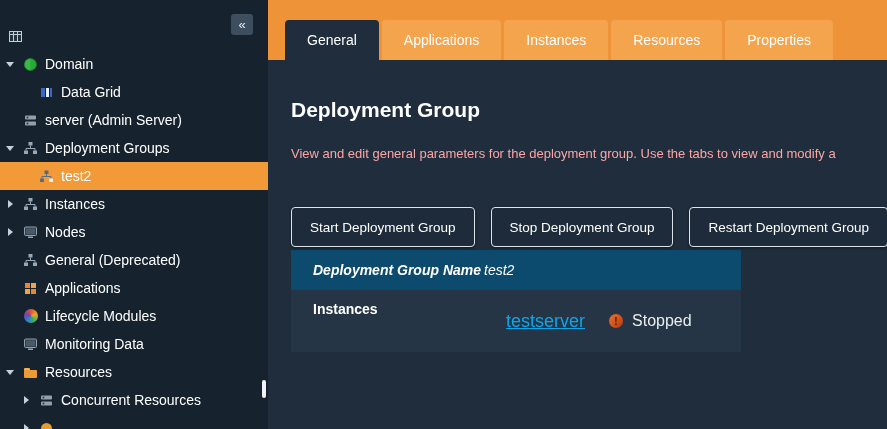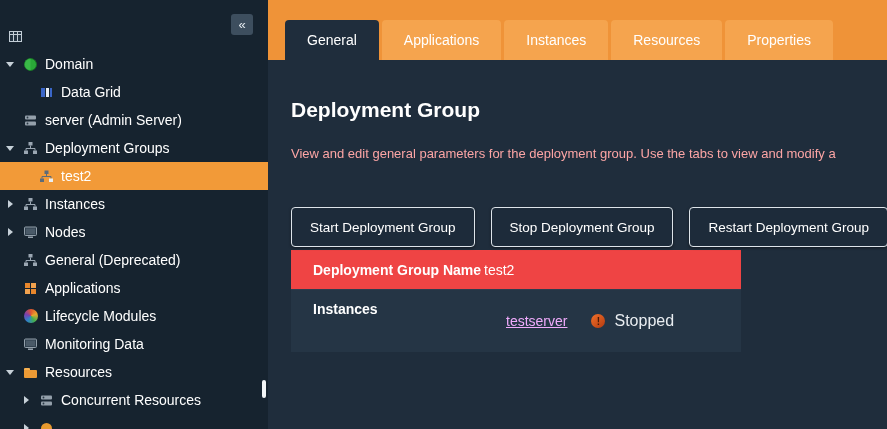"Deployment Group Name" .row1 { background: #ef4444 -> #0c4a6e; font-style: none -> italic }
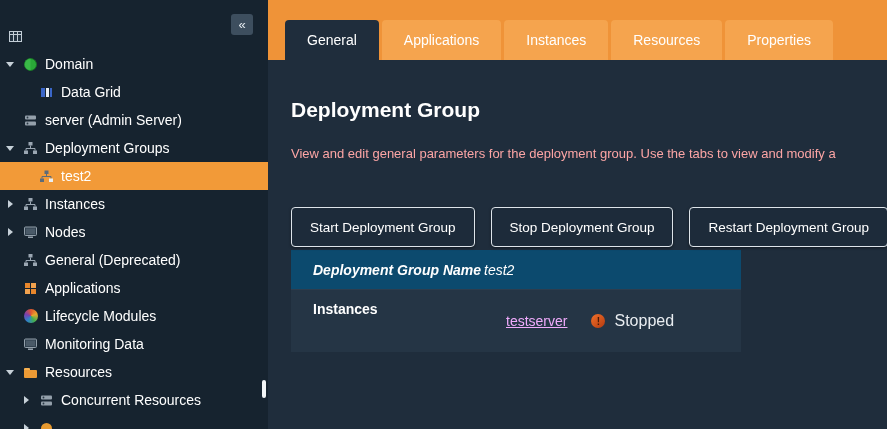"testserver" .inst-link { color: #f0abfc -> #0ea5e9; font-size: 14px -> 18px }
